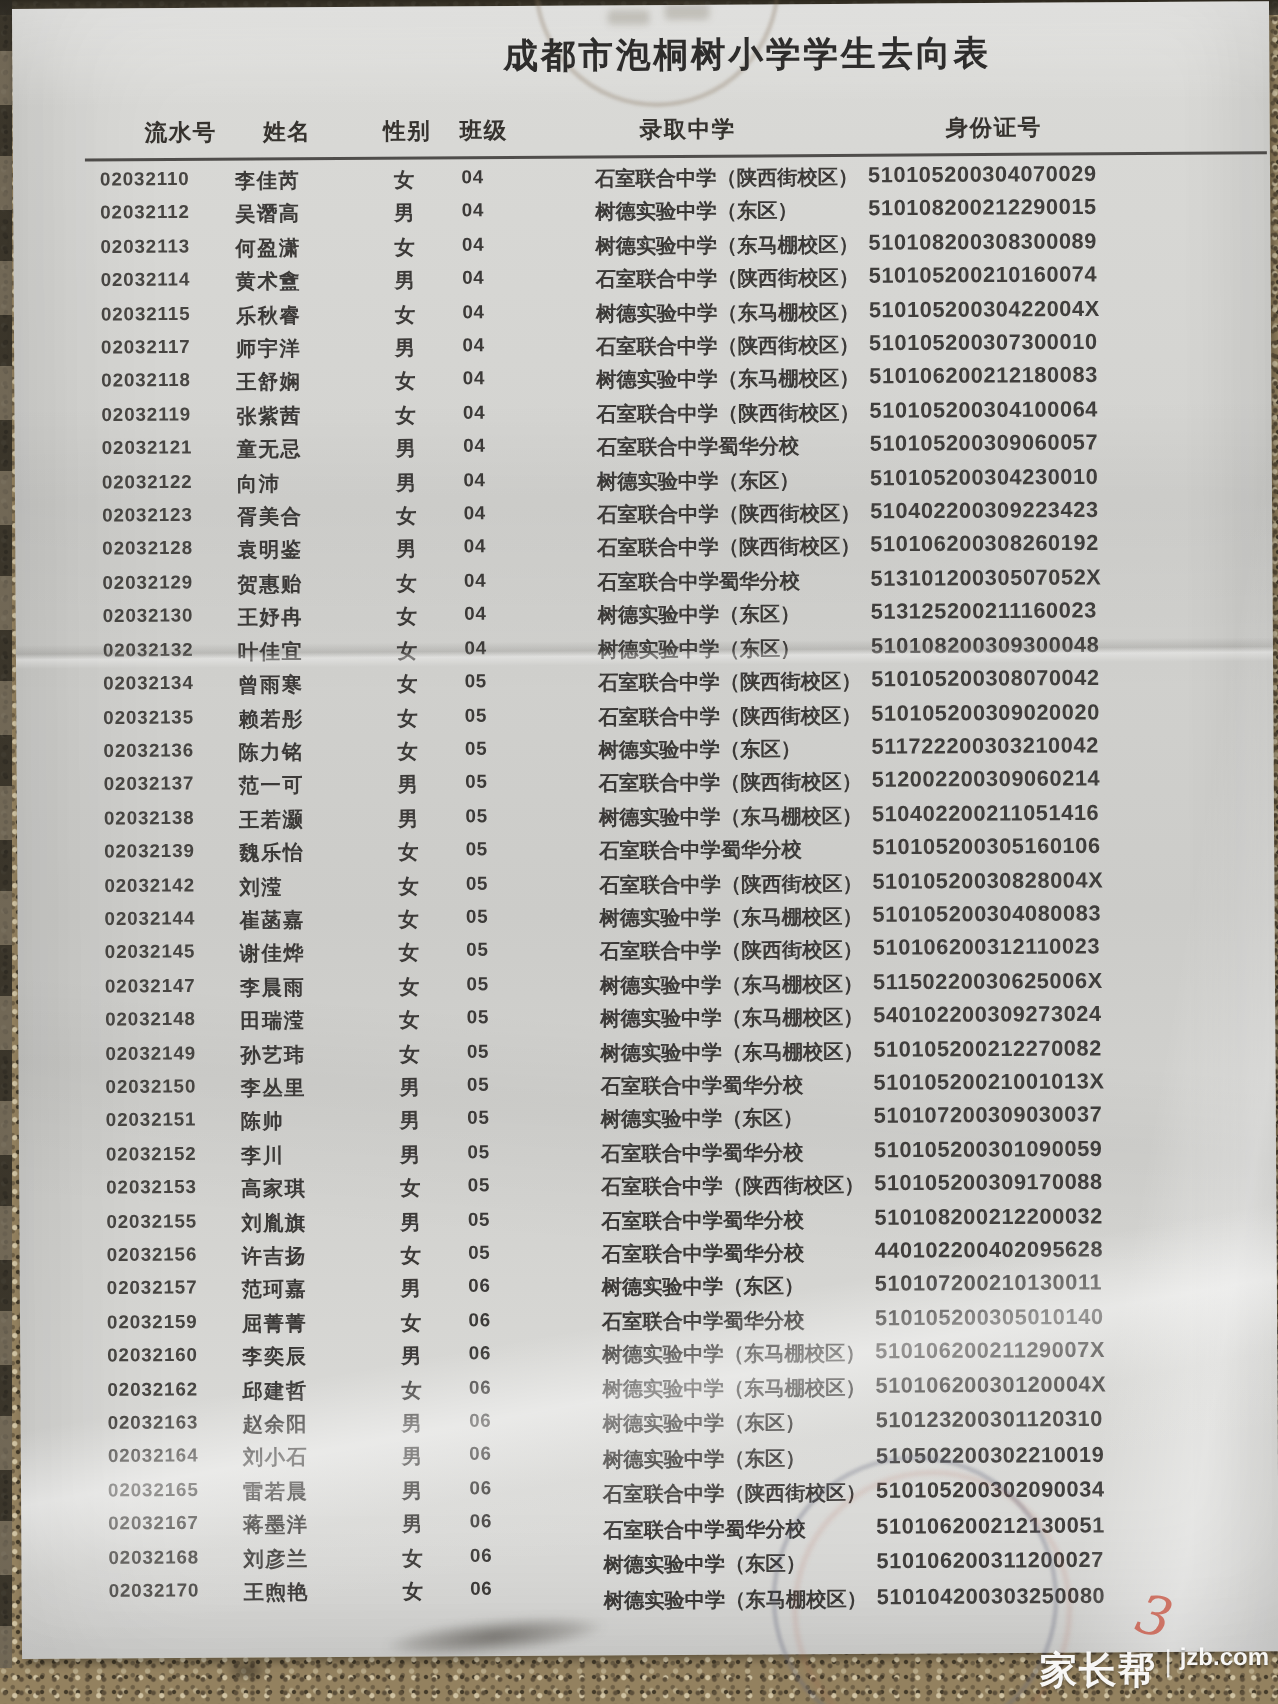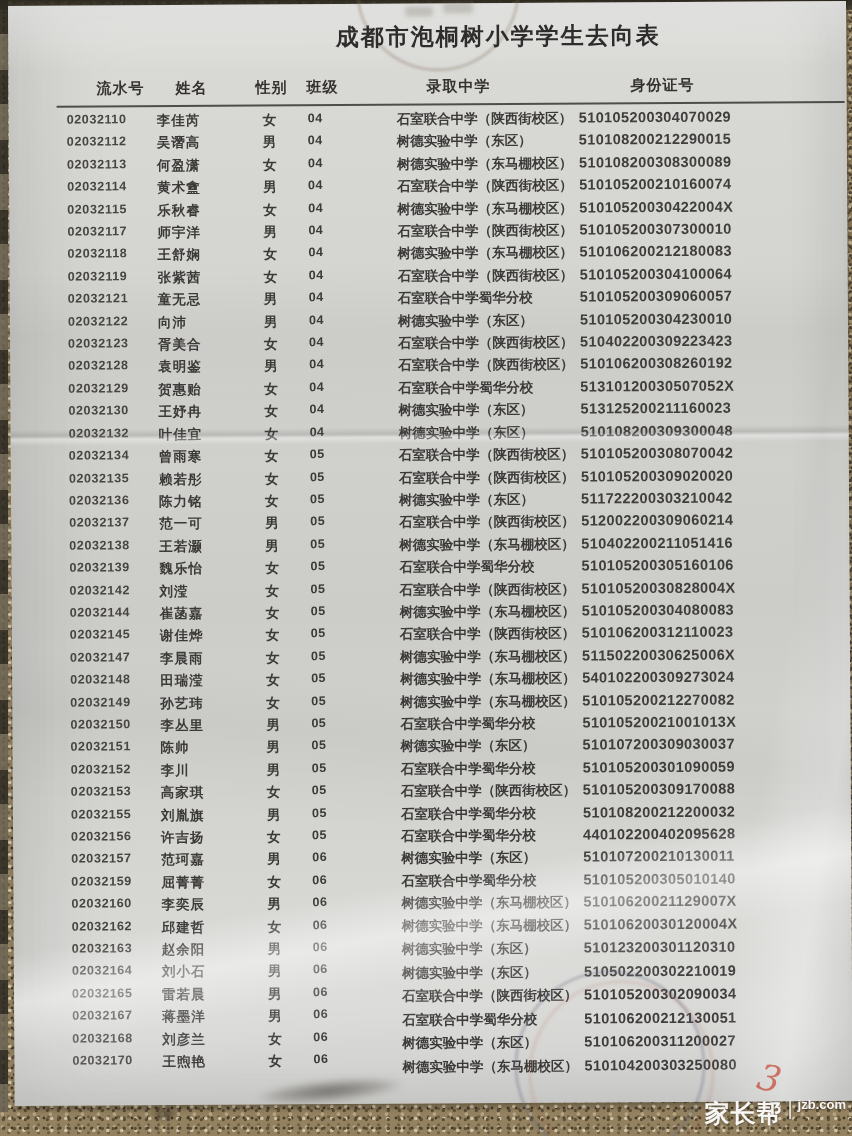"jzb.com" .watermark .domain { font-size: 13px -> 16px }
